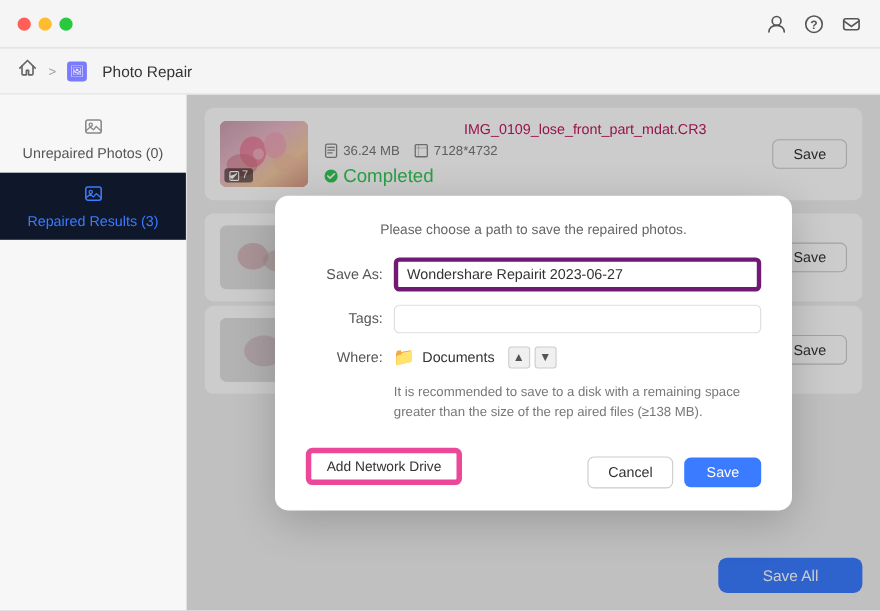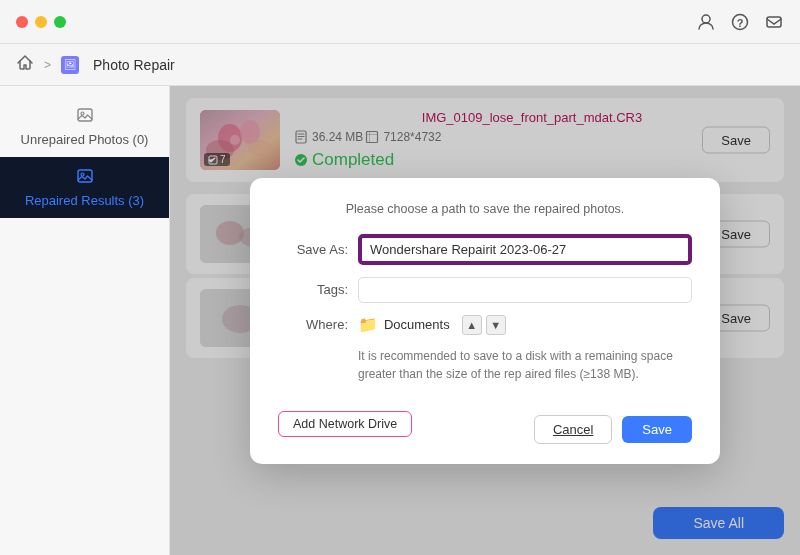"36.24 MB" .photo-meta { gap: 2px -> 13px }
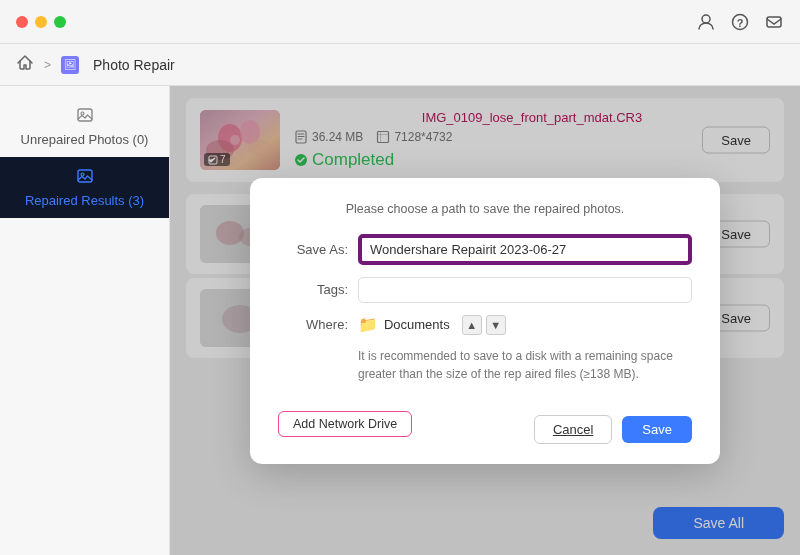"Add Network Drive" .modal-add-btn { border: 1px solid #ec4899 -> 5px solid #ec4899 }
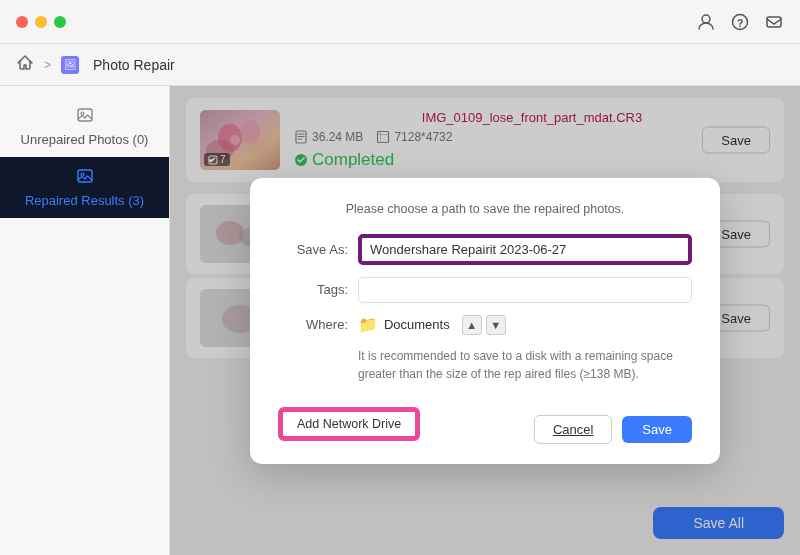"Cancel" .modal-cancel-btn { text-decoration: underline -> none }
